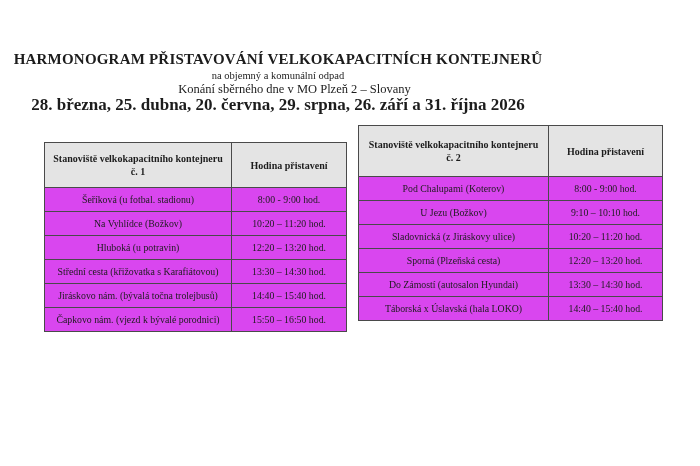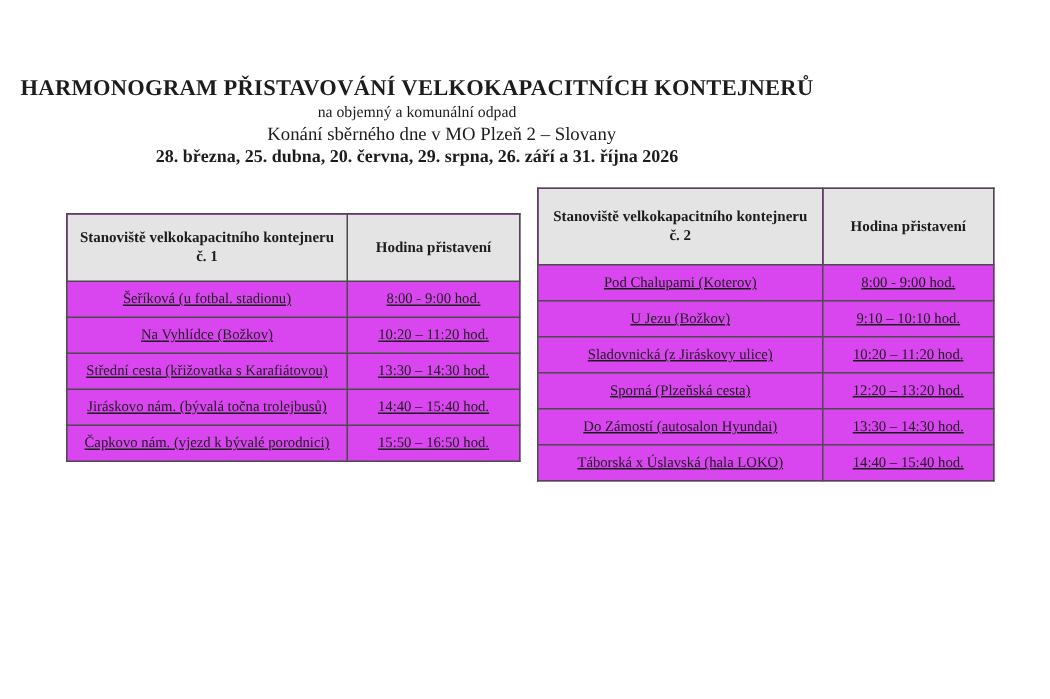"28. března, 25. dubna, 20." .doc-dates-line { font-size: 12px -> 17px }
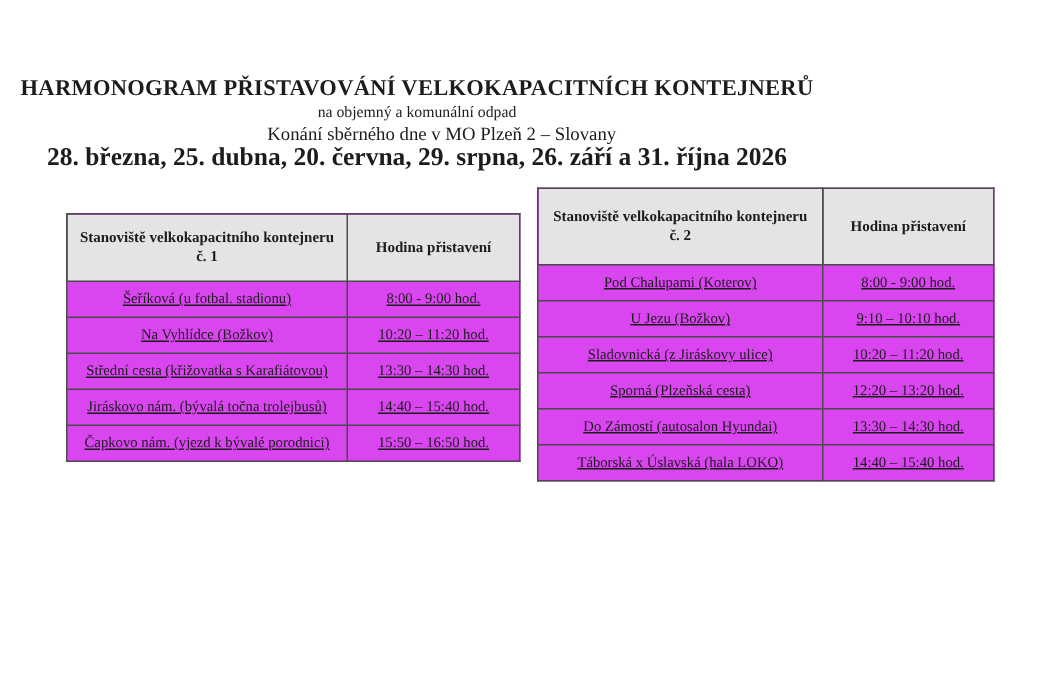"Pod Chalupami (Koterov)" table.sched td { text-decoration: underline -> none }
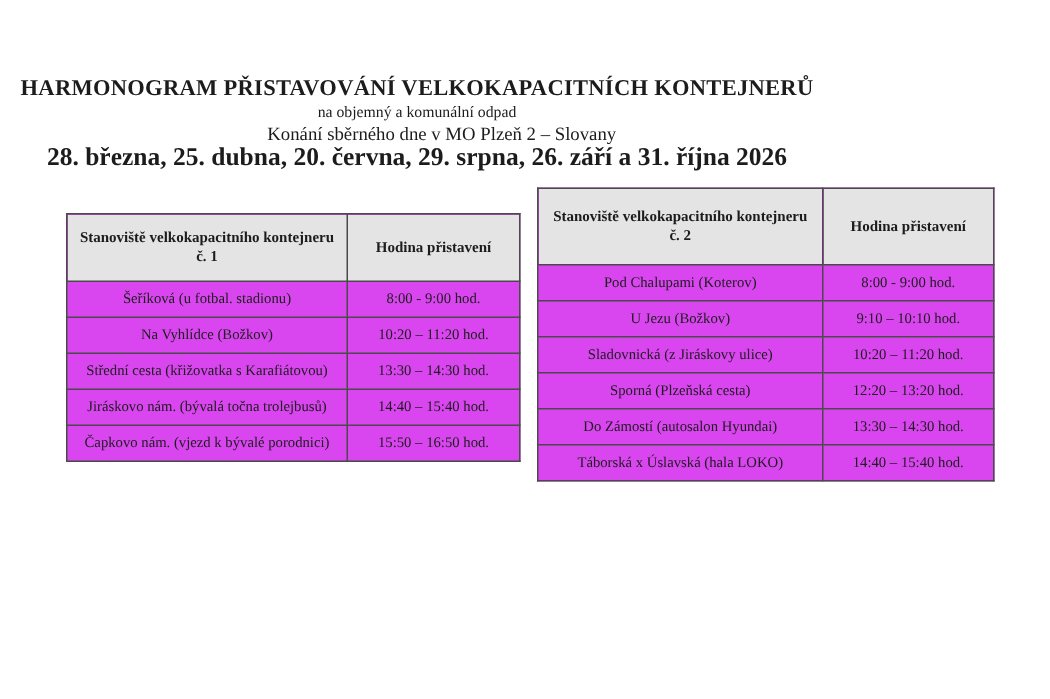"Hluboká (u potravin)" tr { html: none -> <tr> <td>Hluboká (u potravin)</td> <td>12:20 – 13:20 hod.</td> </tr> }
